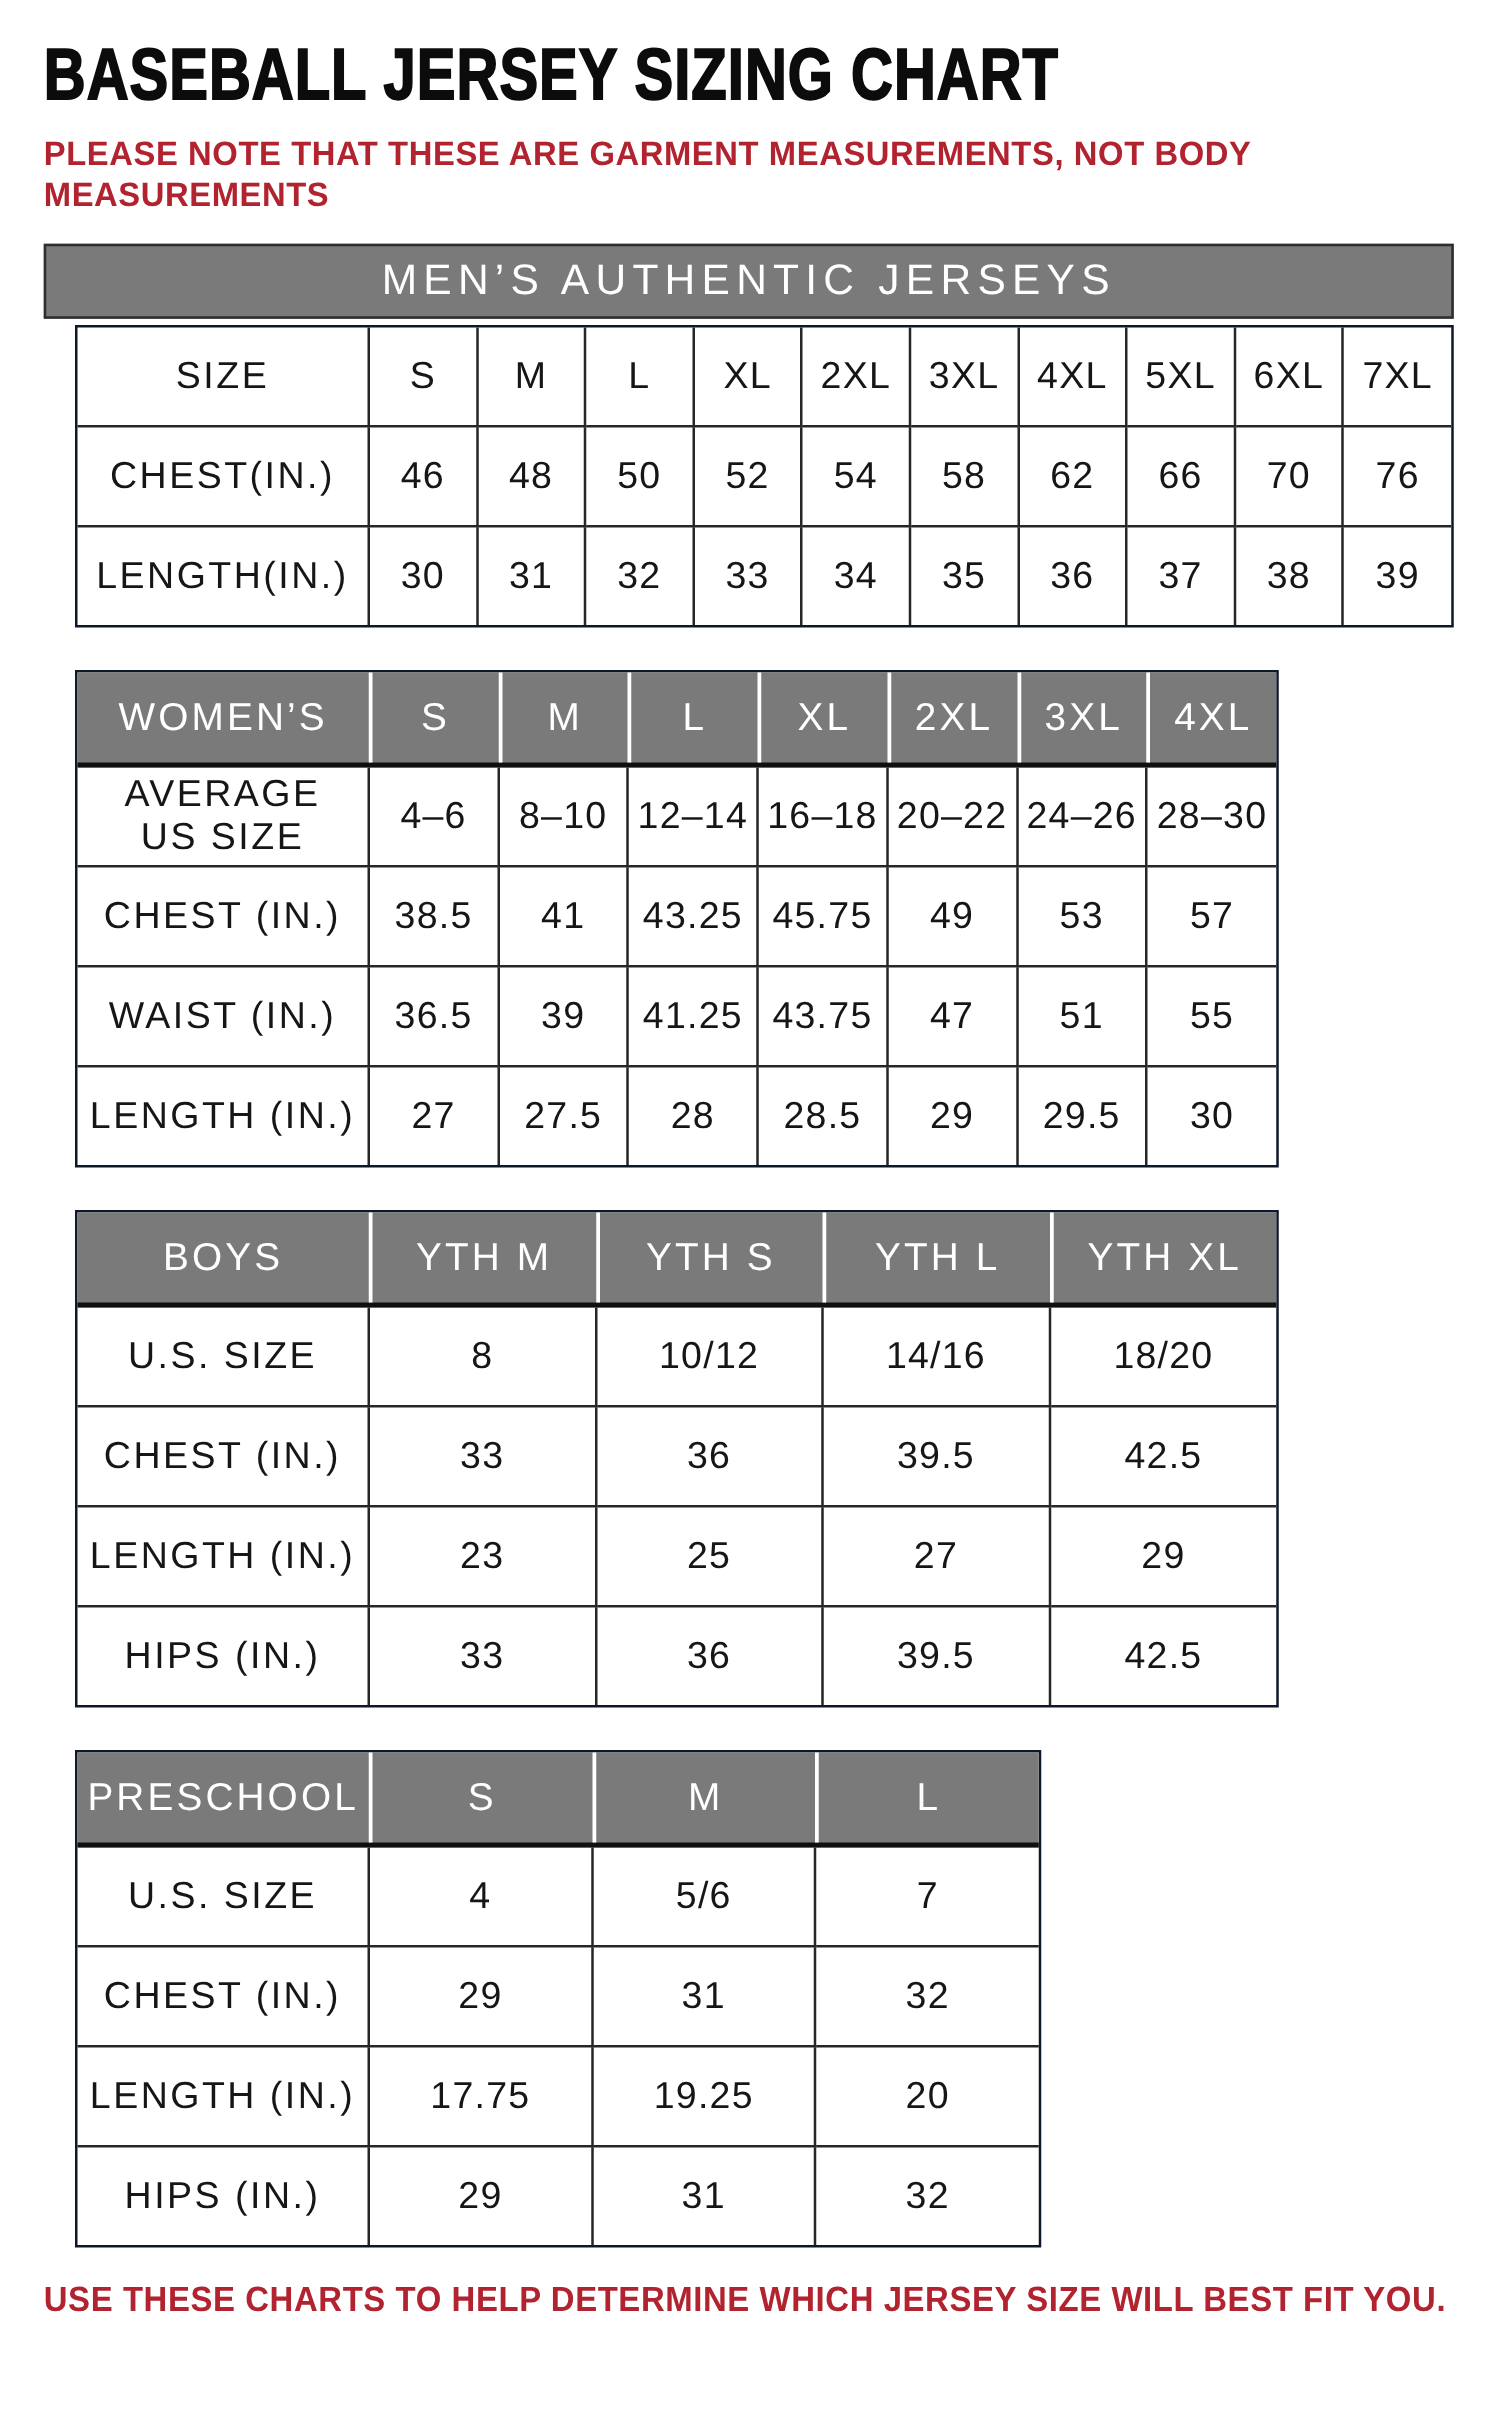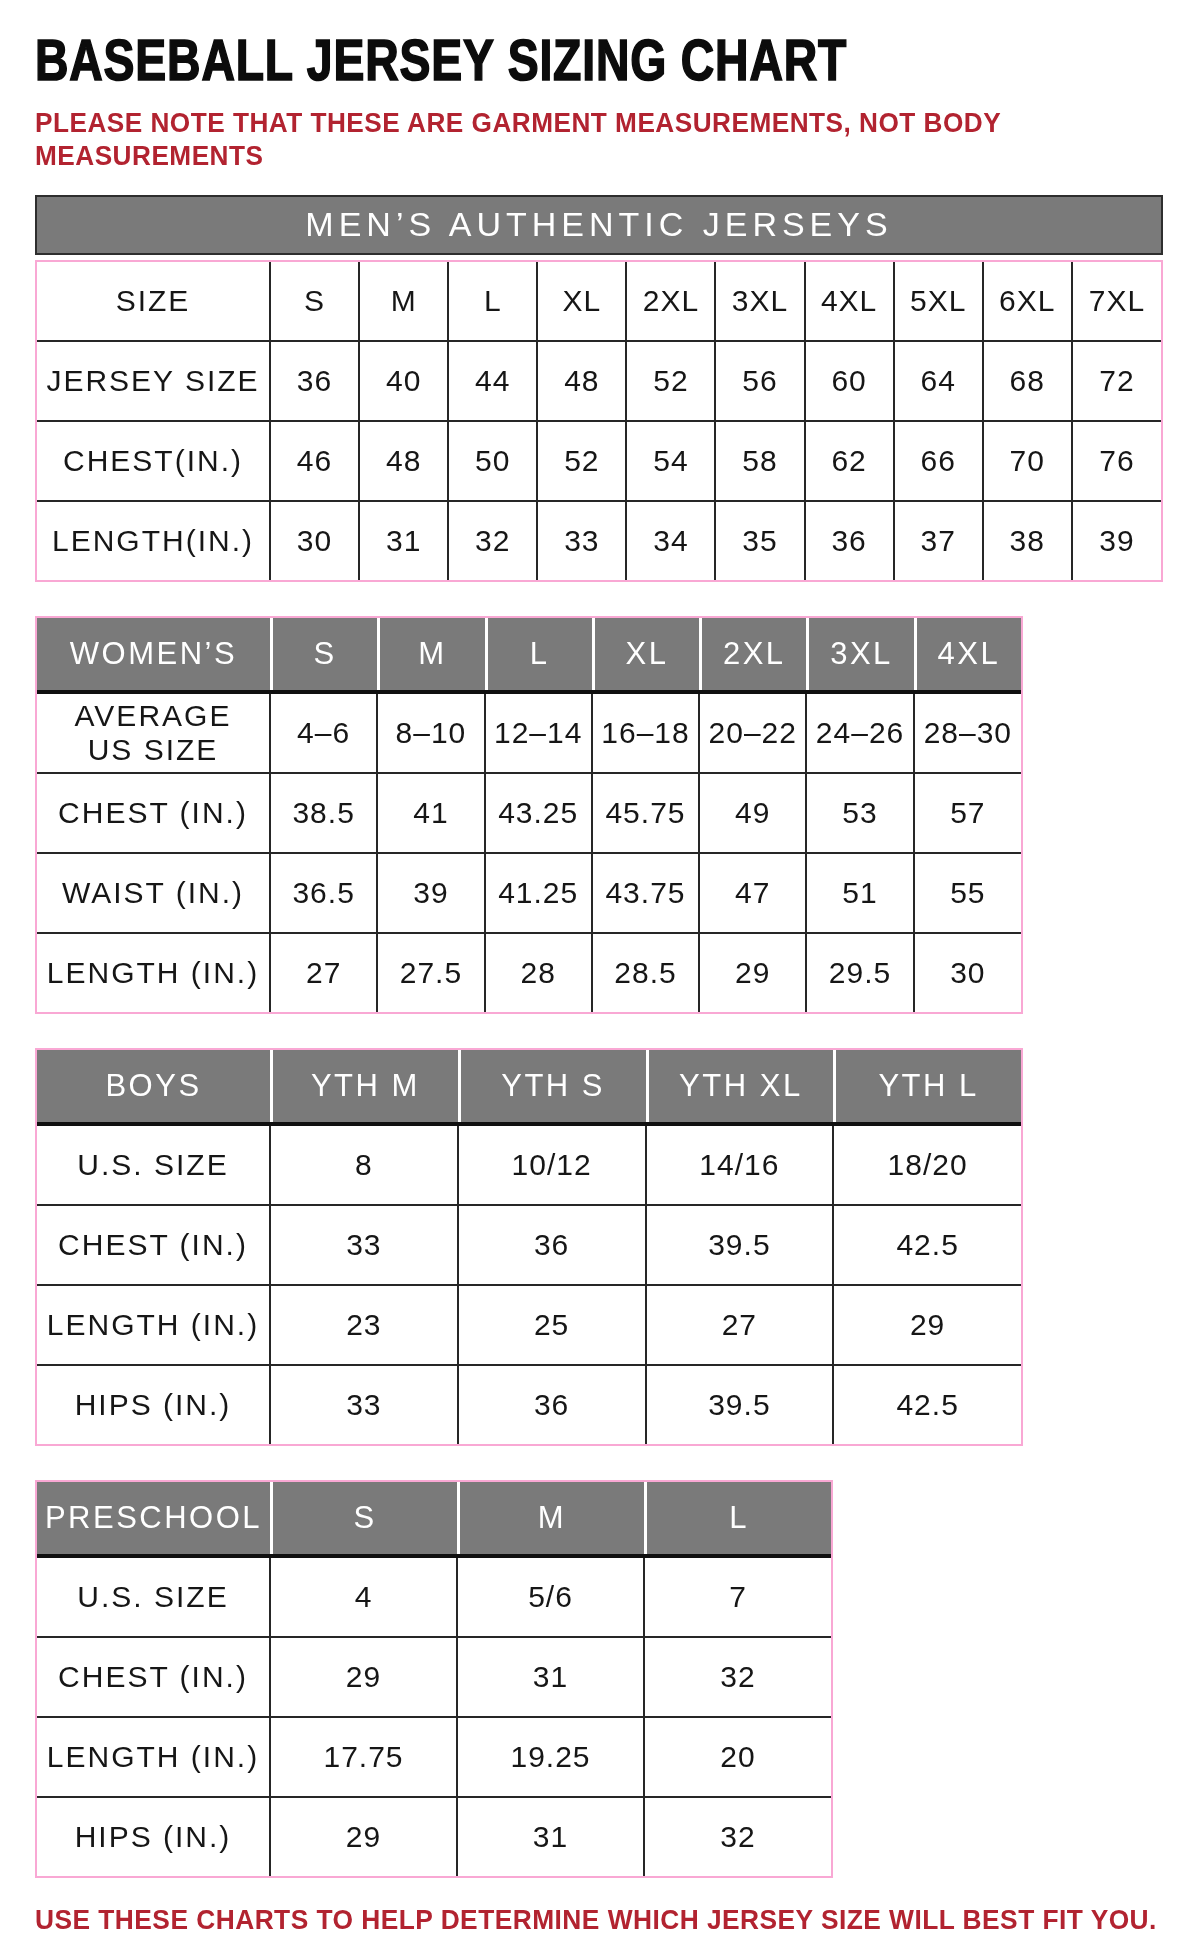"SIZE" .tablewrap { border: 2px solid #f9a8d4 -> 2px solid #0f172a; margin-left: none -> 25px }
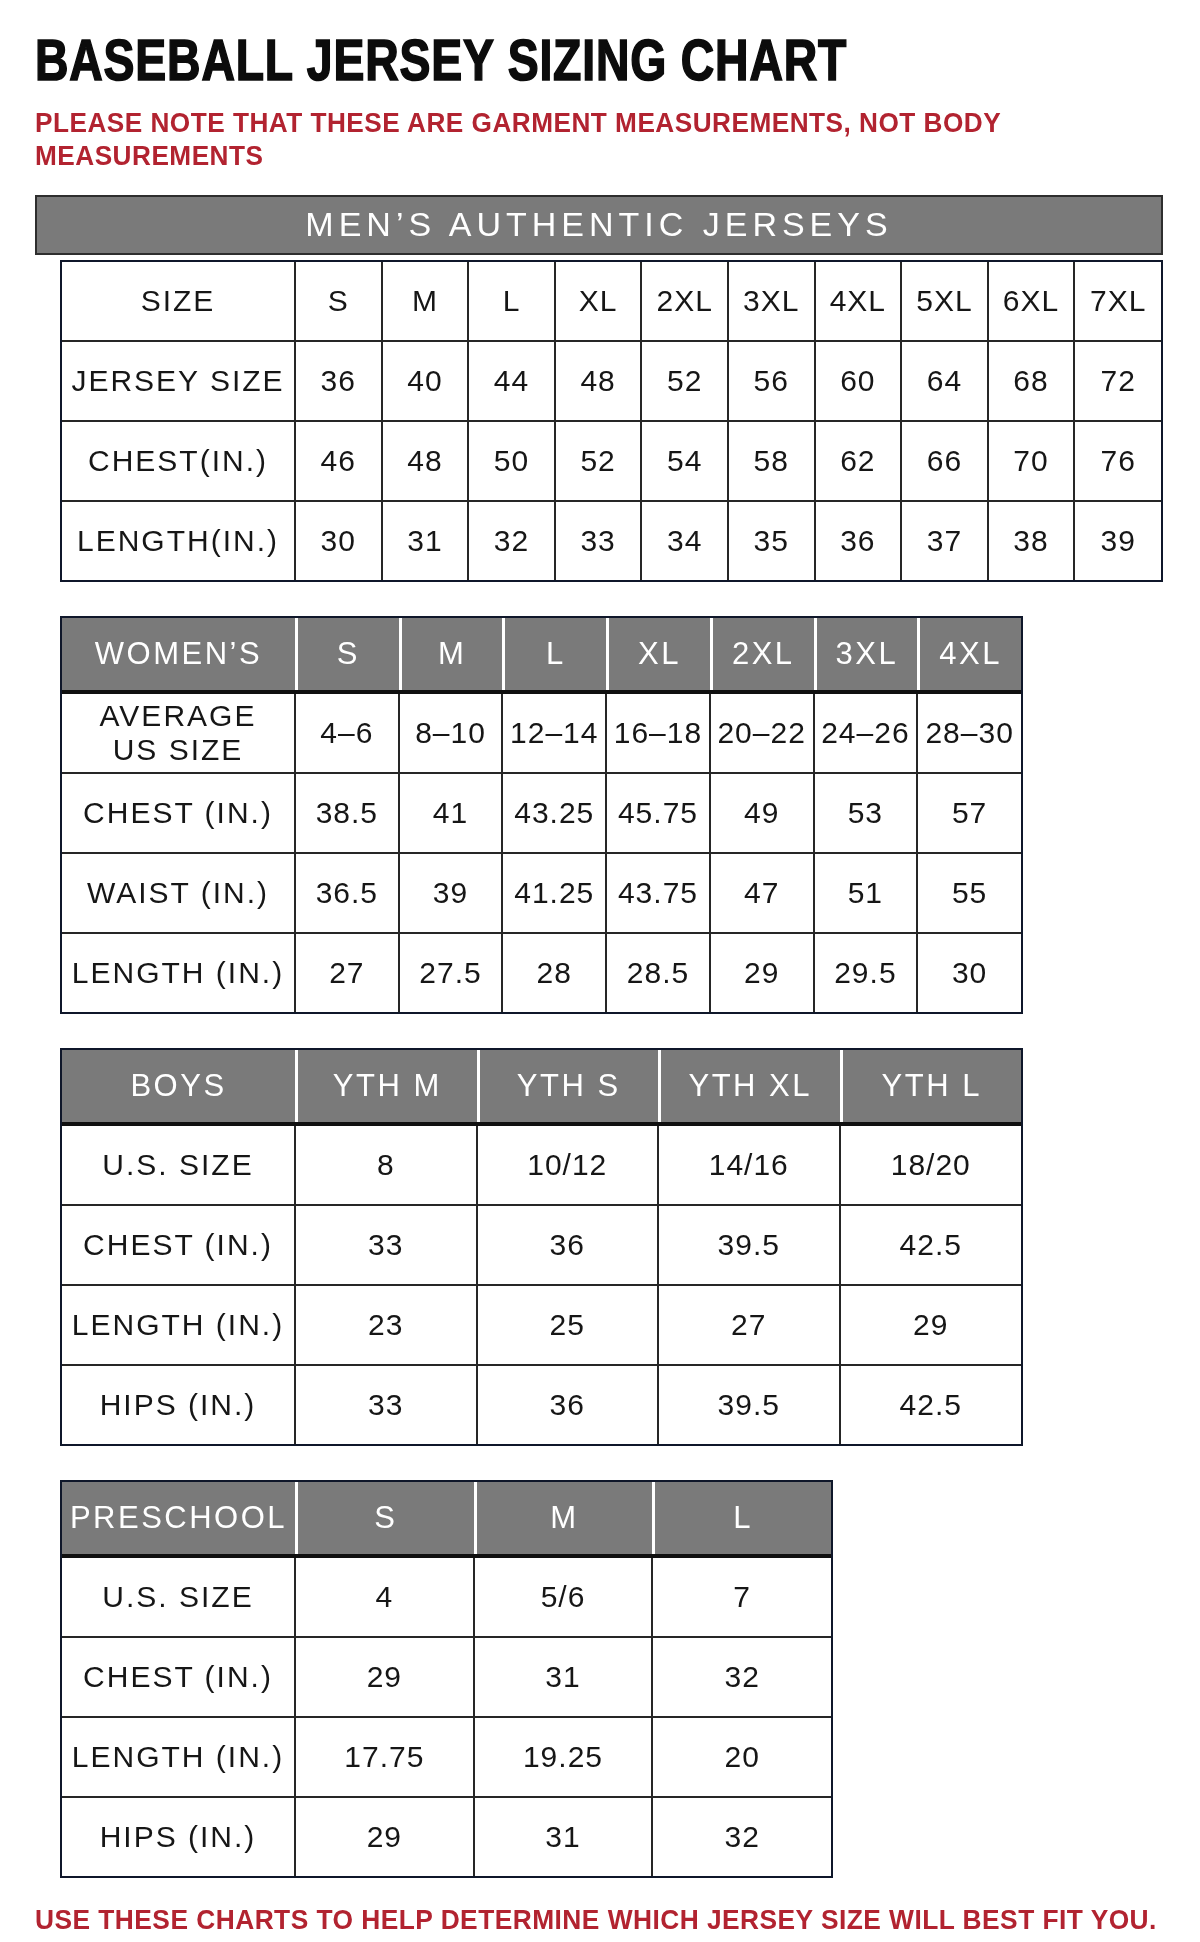"JERSEY SIZE" tr { html: <tr> <td>JERSEY SIZE</td> <td>36</td> <td>40</td> <td>44</td> <td>48</td> <td>52</td> <td>56</td> <td>60</td> <td>64</td> <td>68</td> <td>72</td> </tr> -> none }
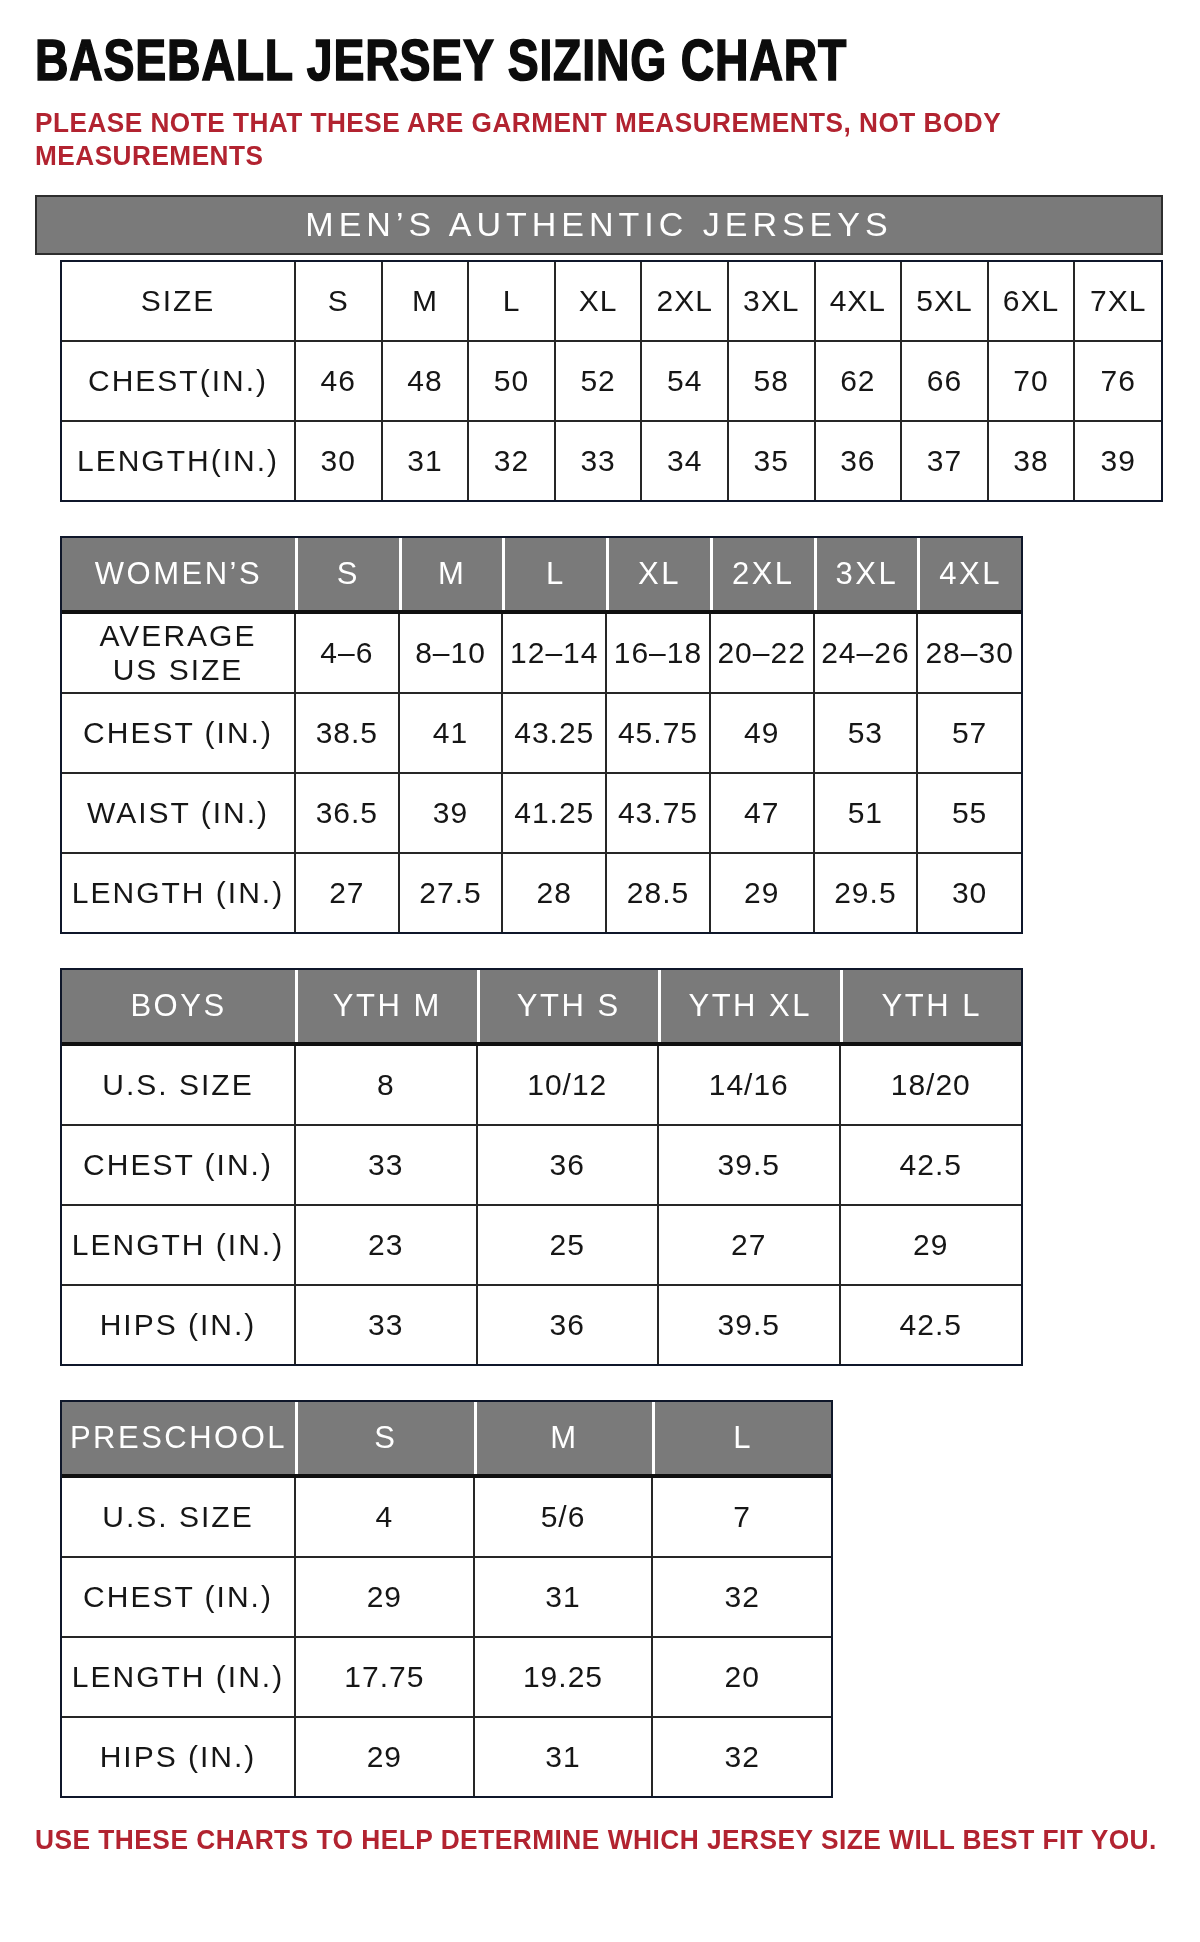"YTH XL" div.hcell { order: before "YTH L" -> after "YTH L" }
